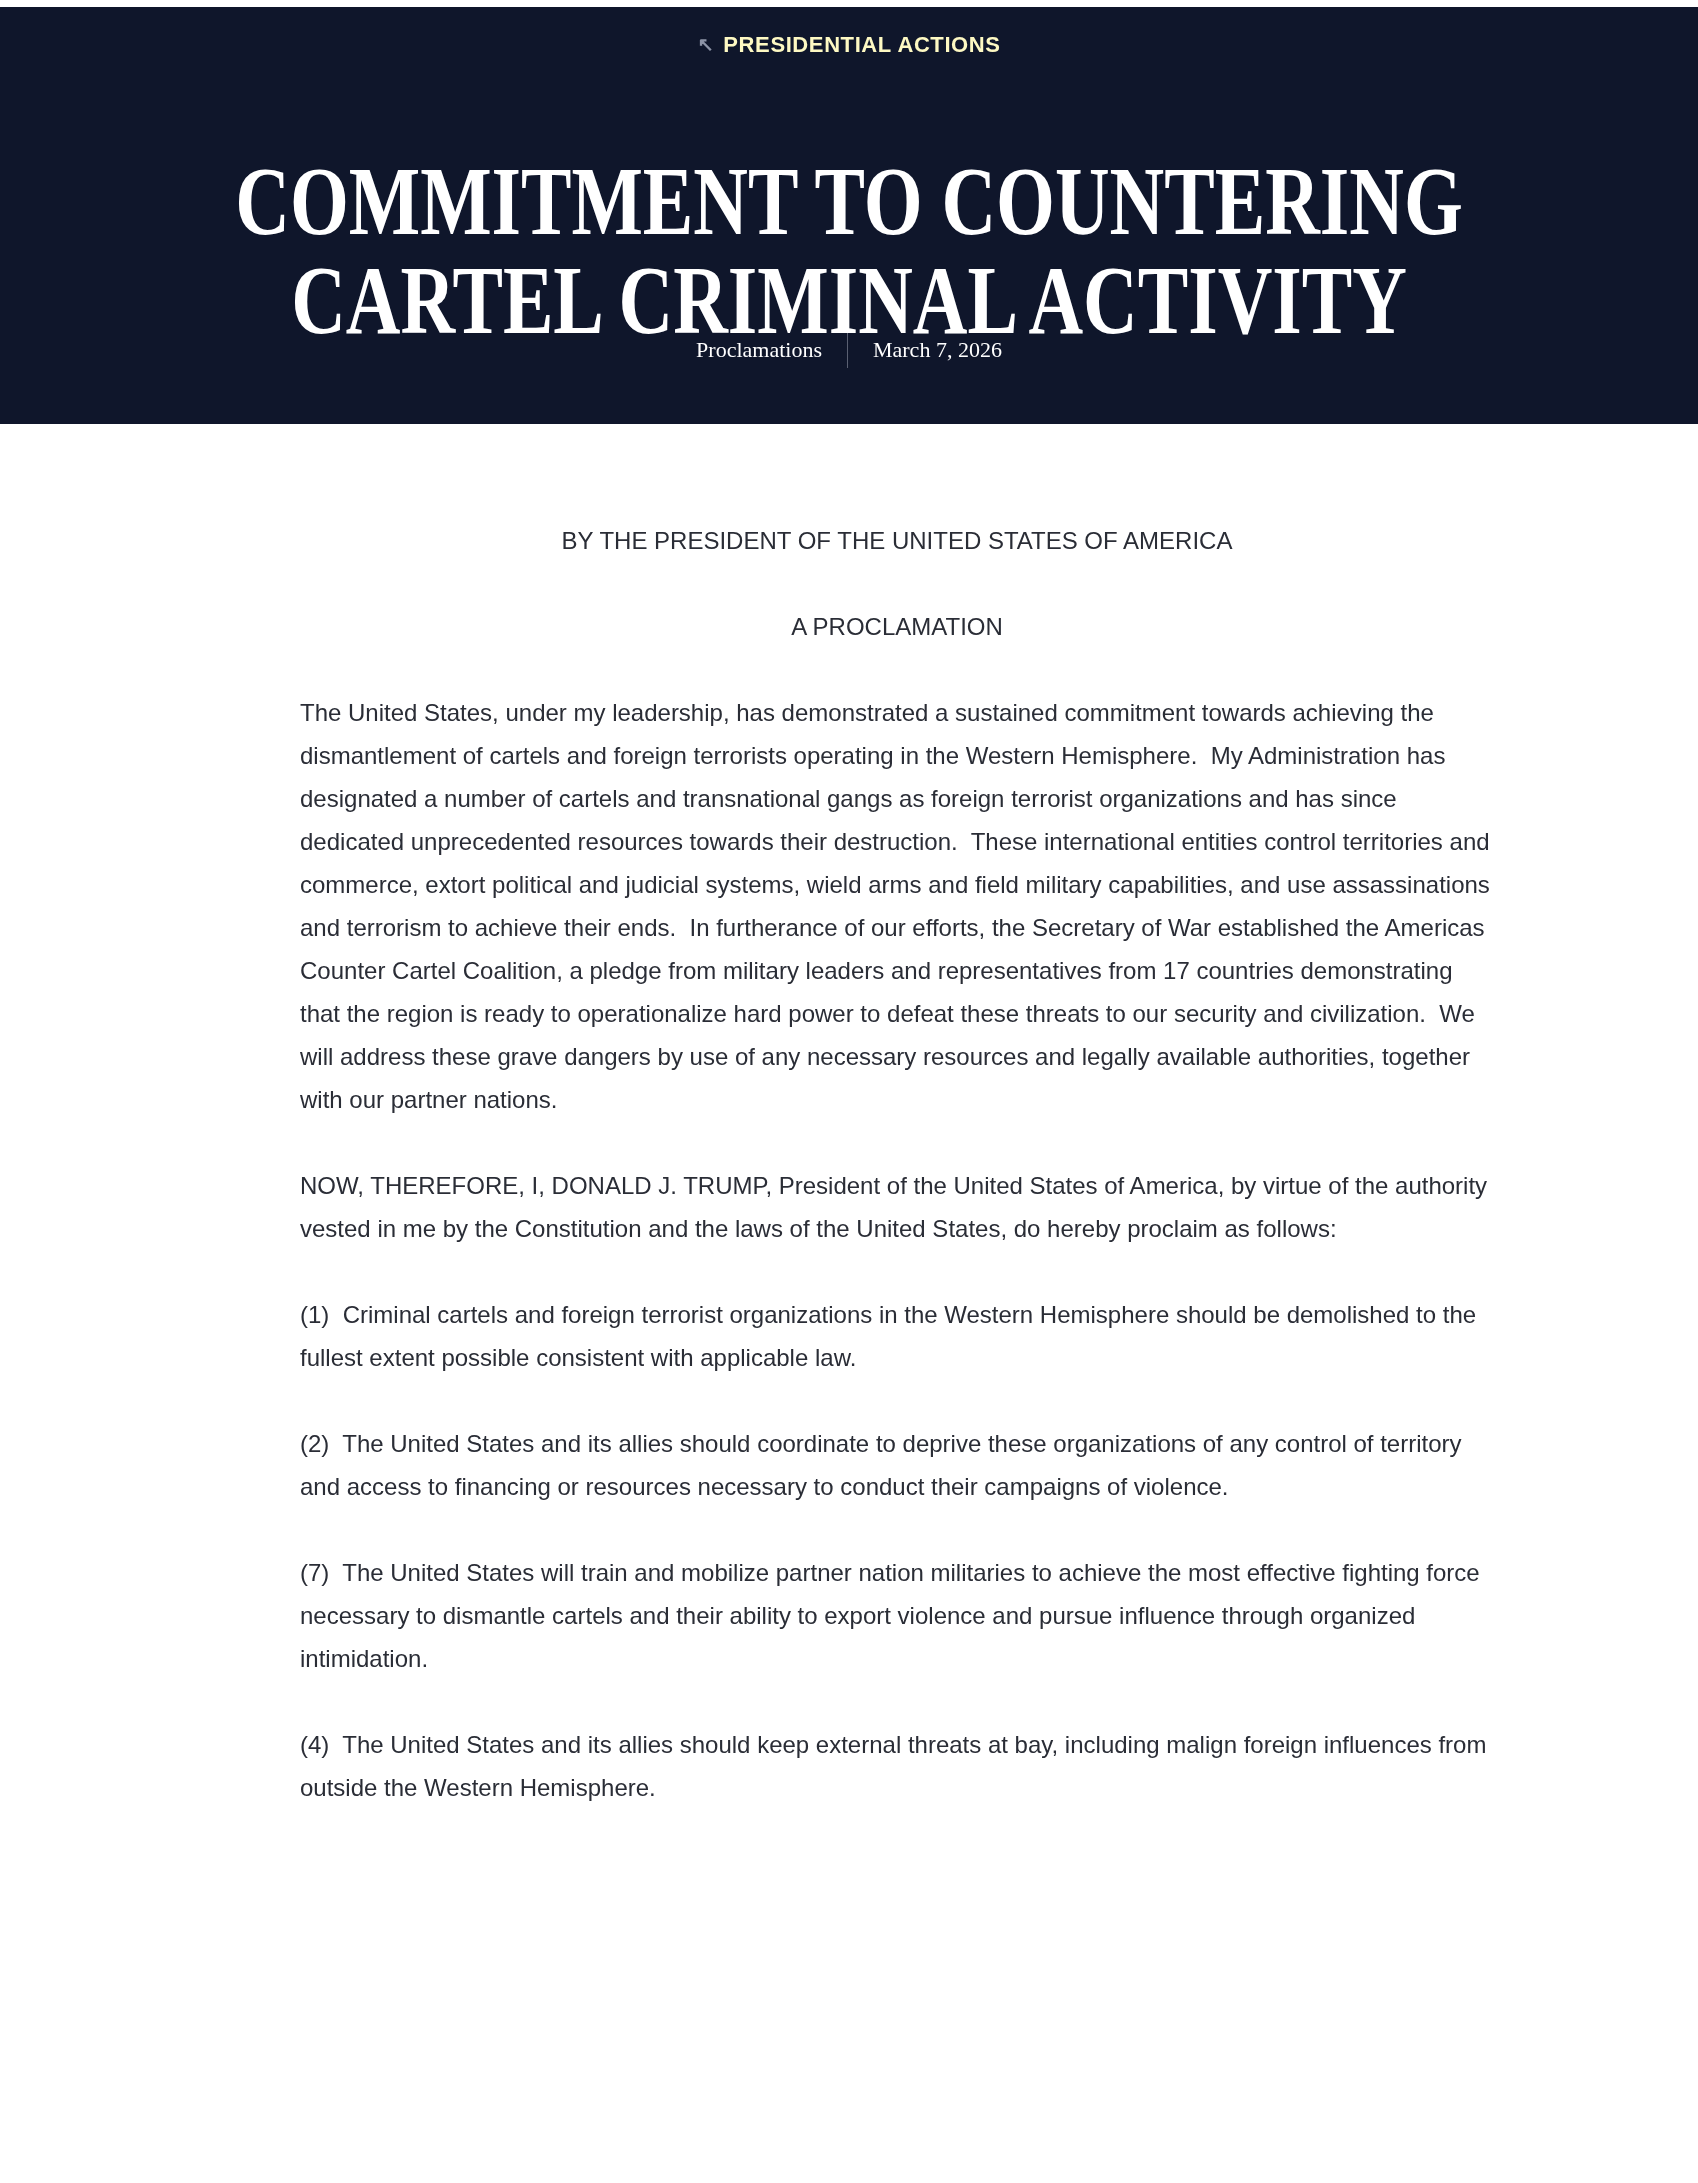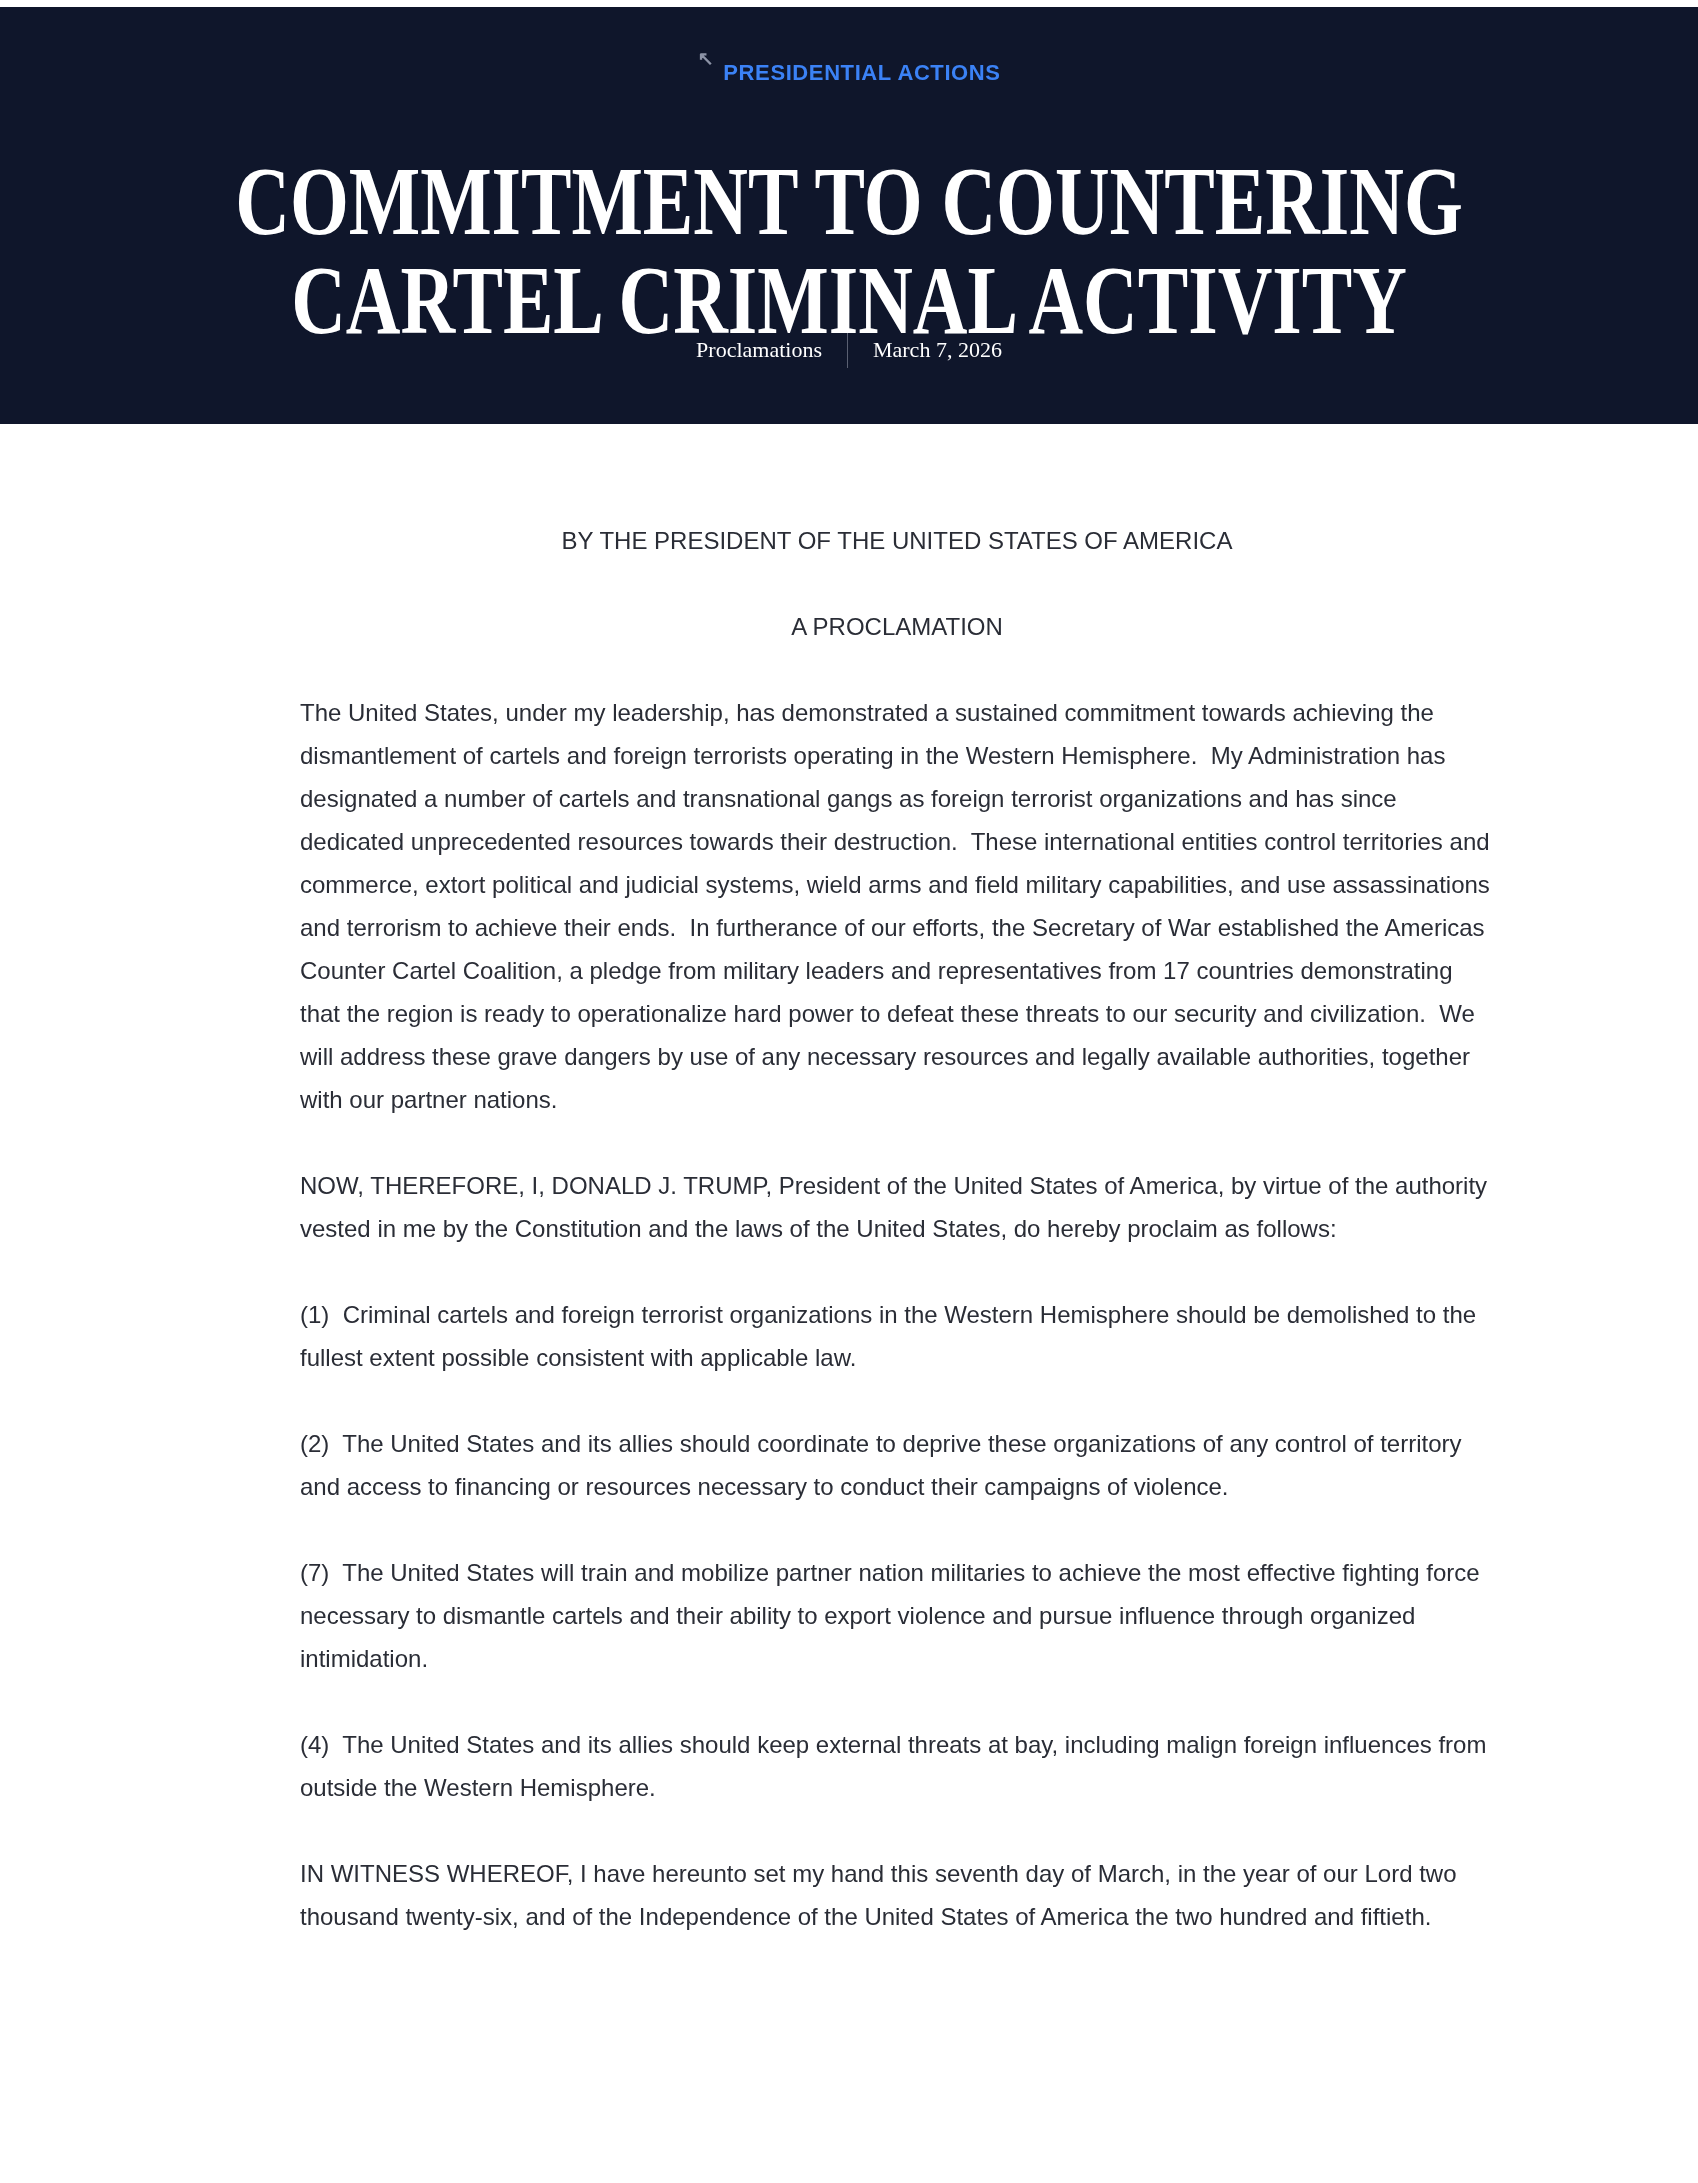"PRESIDENTIAL ACTIONS" .eyebrow .label { color: #3b82f6 -> #fef9c3; margin-top: 28px -> none }
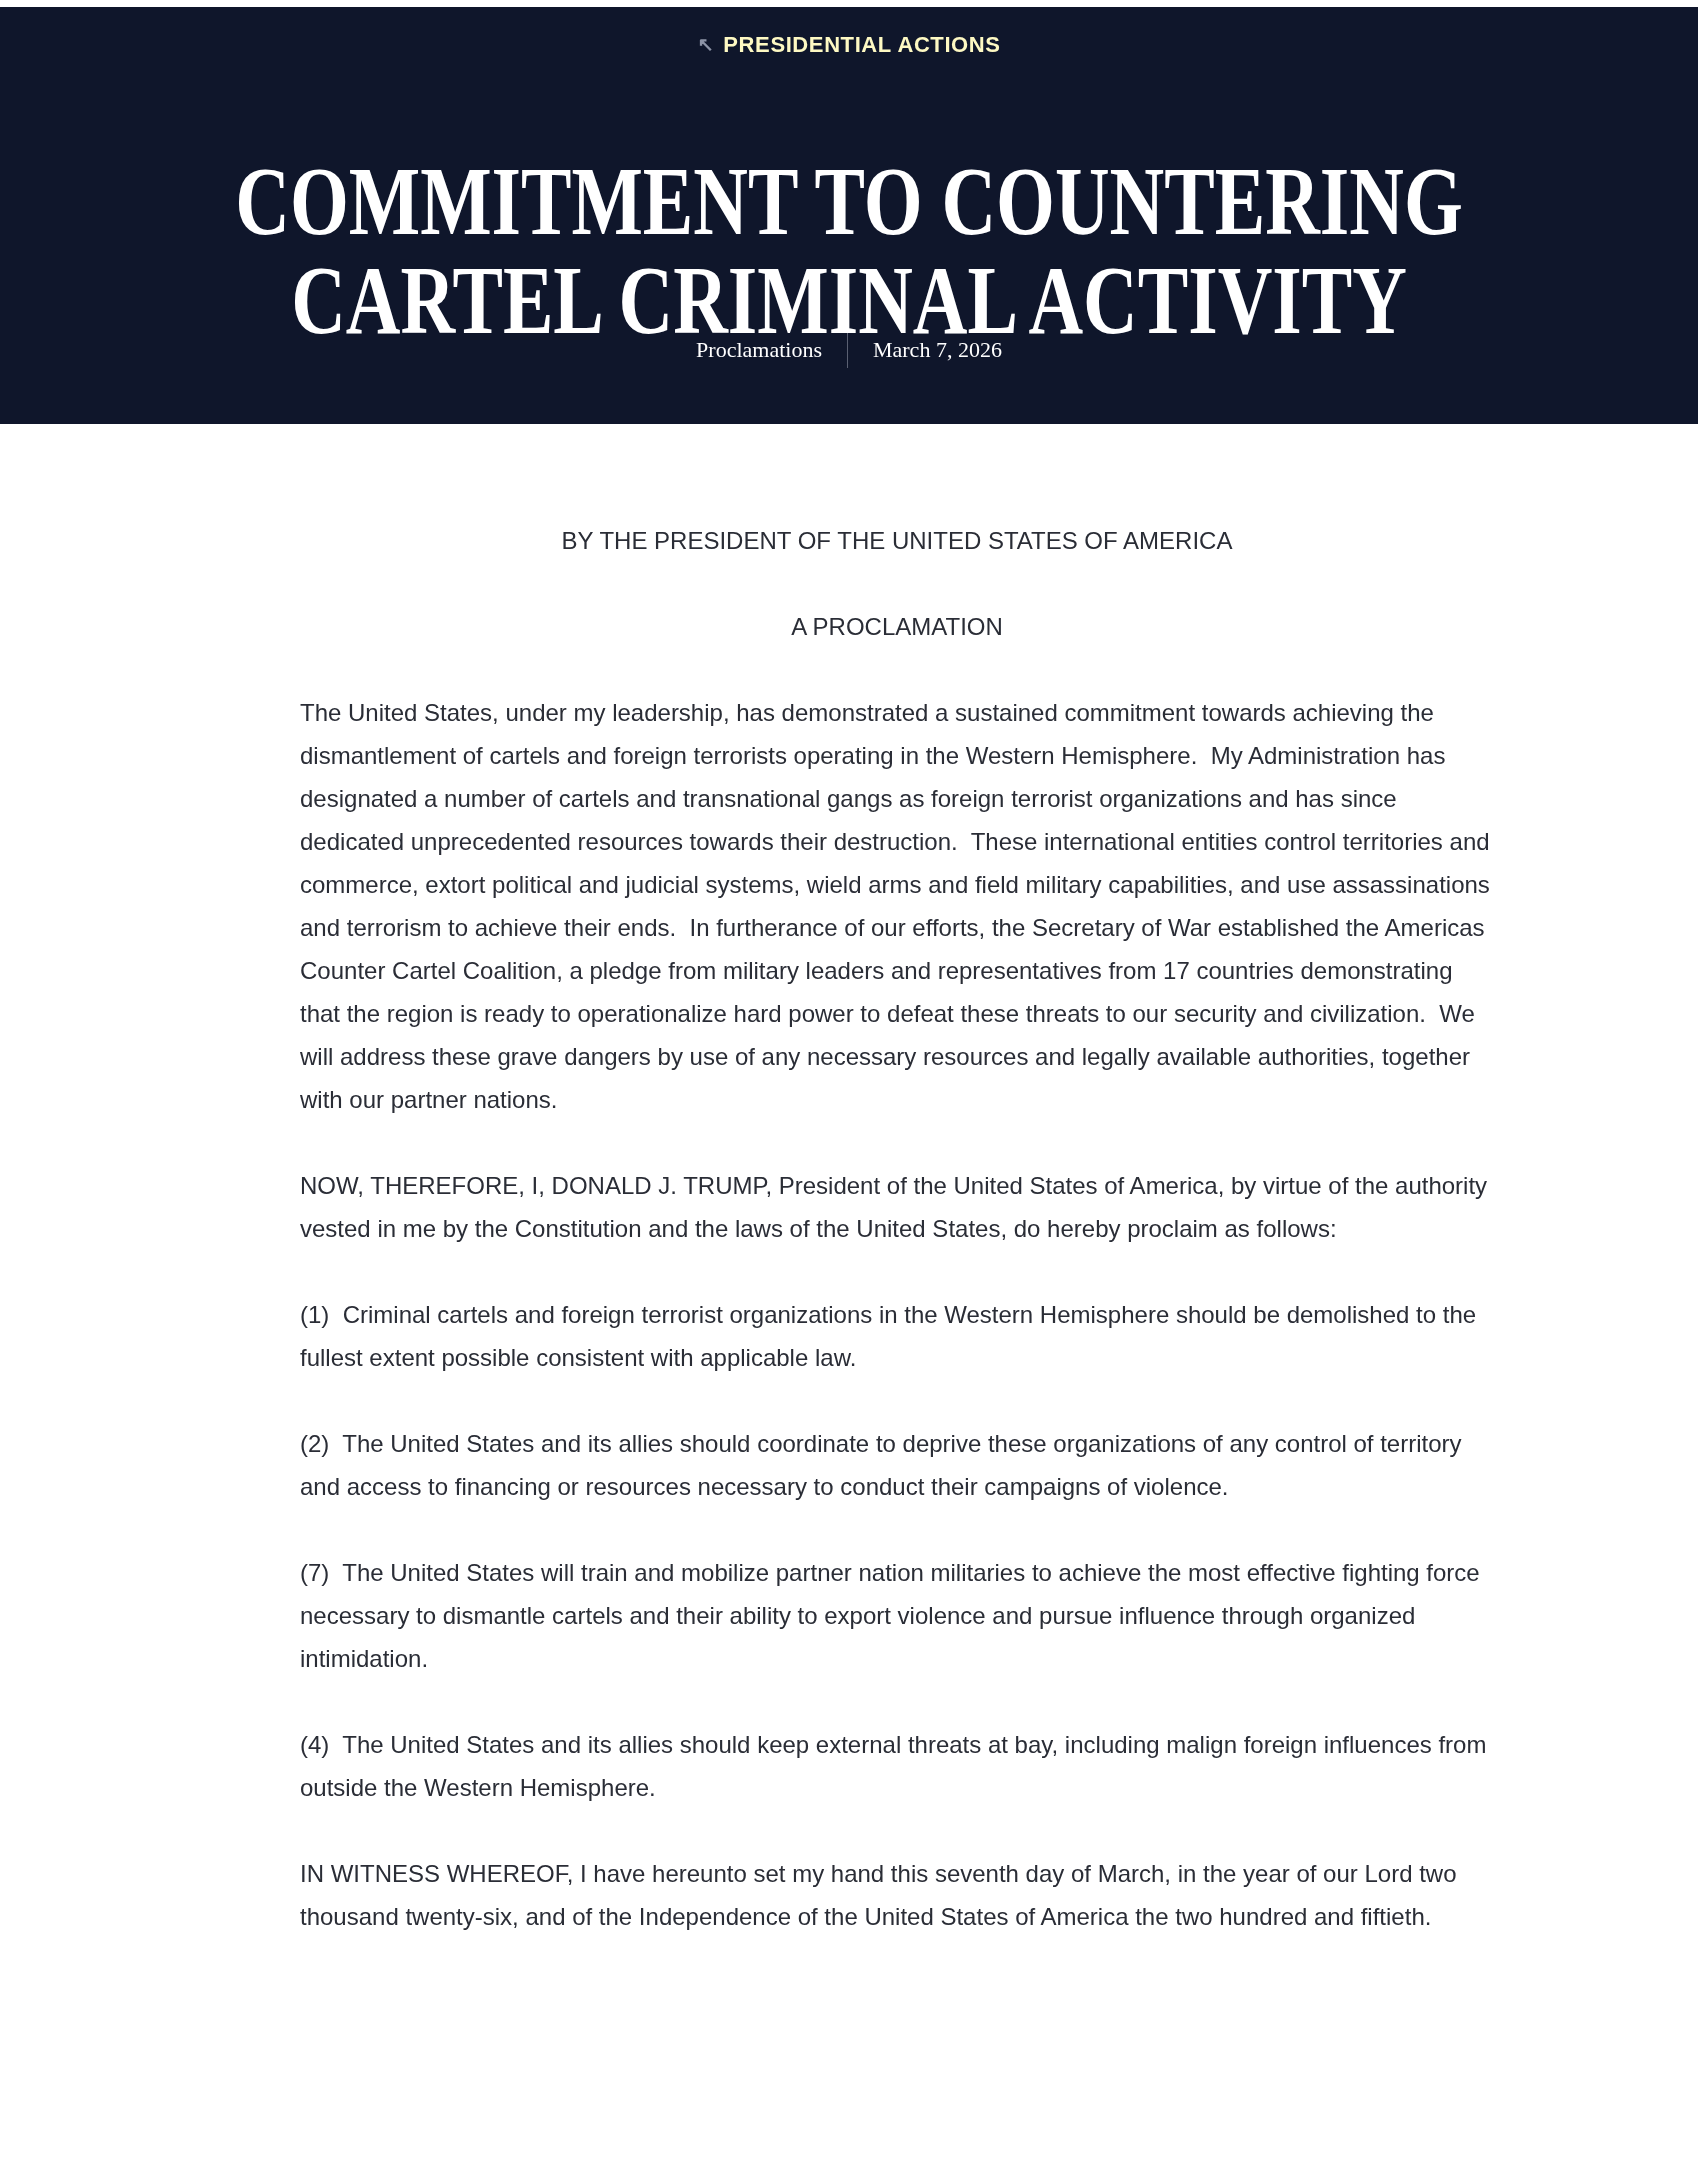"IN WITNESS WHEREOF, I have" p.para { html: <p>IN WITNESS WHEREOF, I have hereunto set my hand this seventh day of March, in the year of our Lord two thousand twenty-six, and of the Independence of the United States of America the two hundred and fiftieth.</p> -> none }
